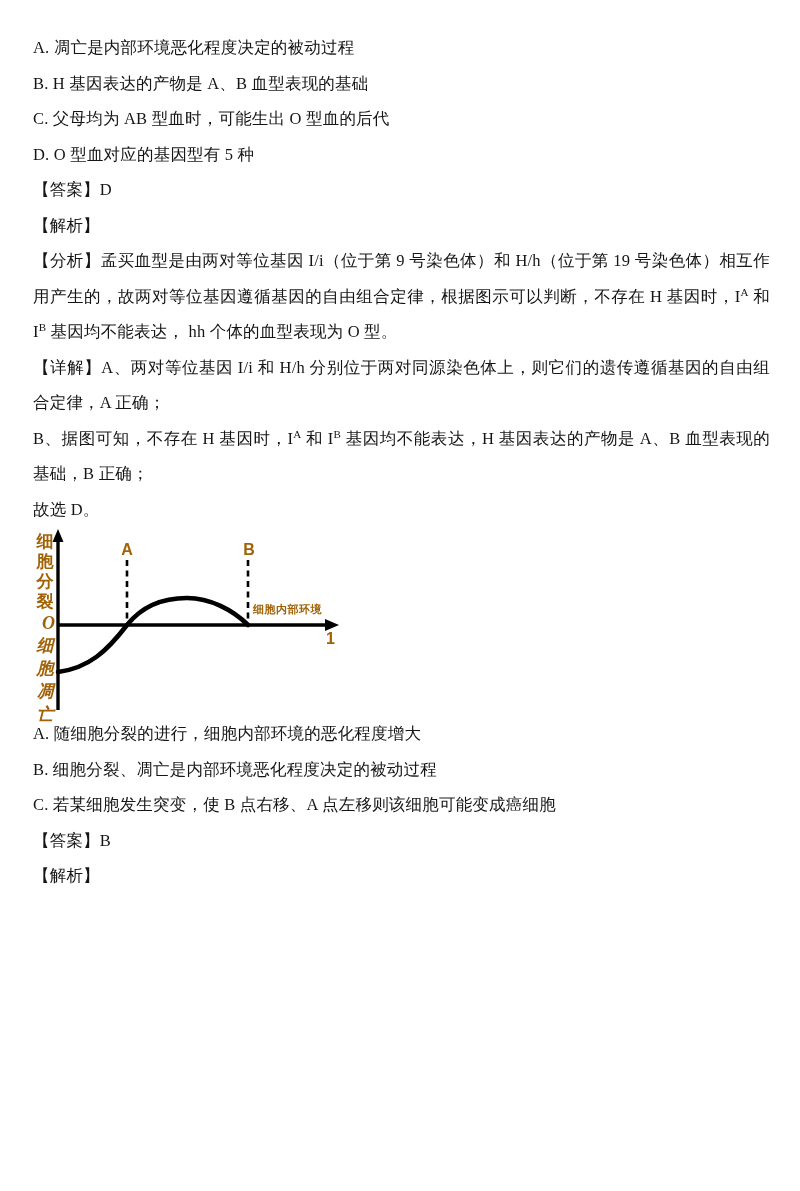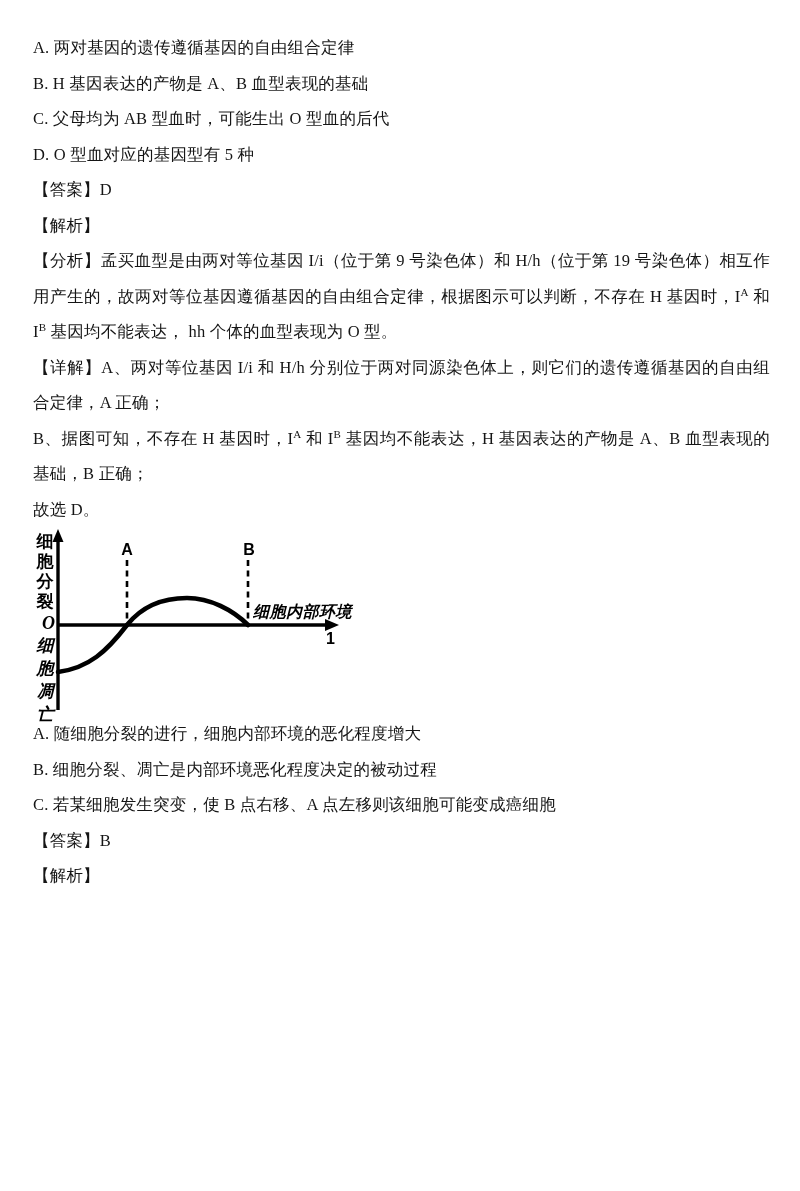"A. 两对基因的遗传遵循基因的自由组合定律" p.line { text: 两对基因的遗传遵循基因的自由组合定律 -> 凋亡是内部环境恶化程度决定的被动过程 }
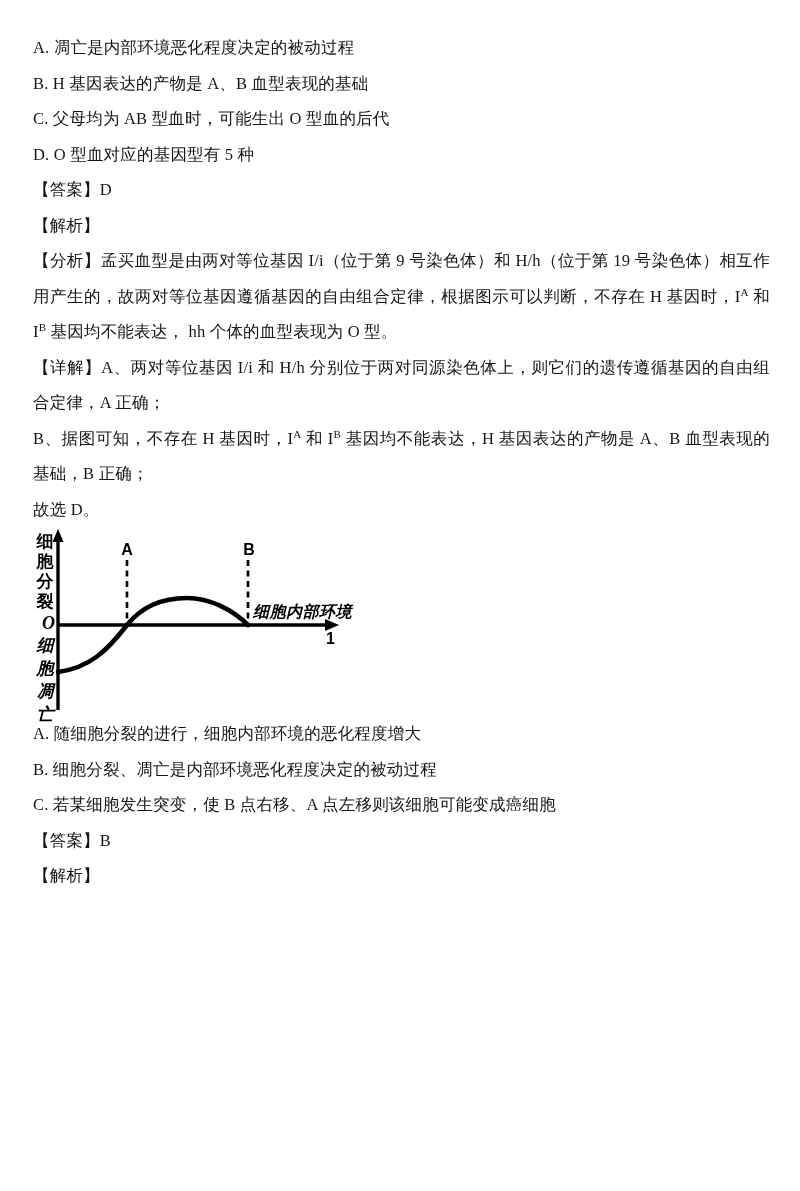"细胞分裂" .fig-label { color: #000000 -> #a16207 }
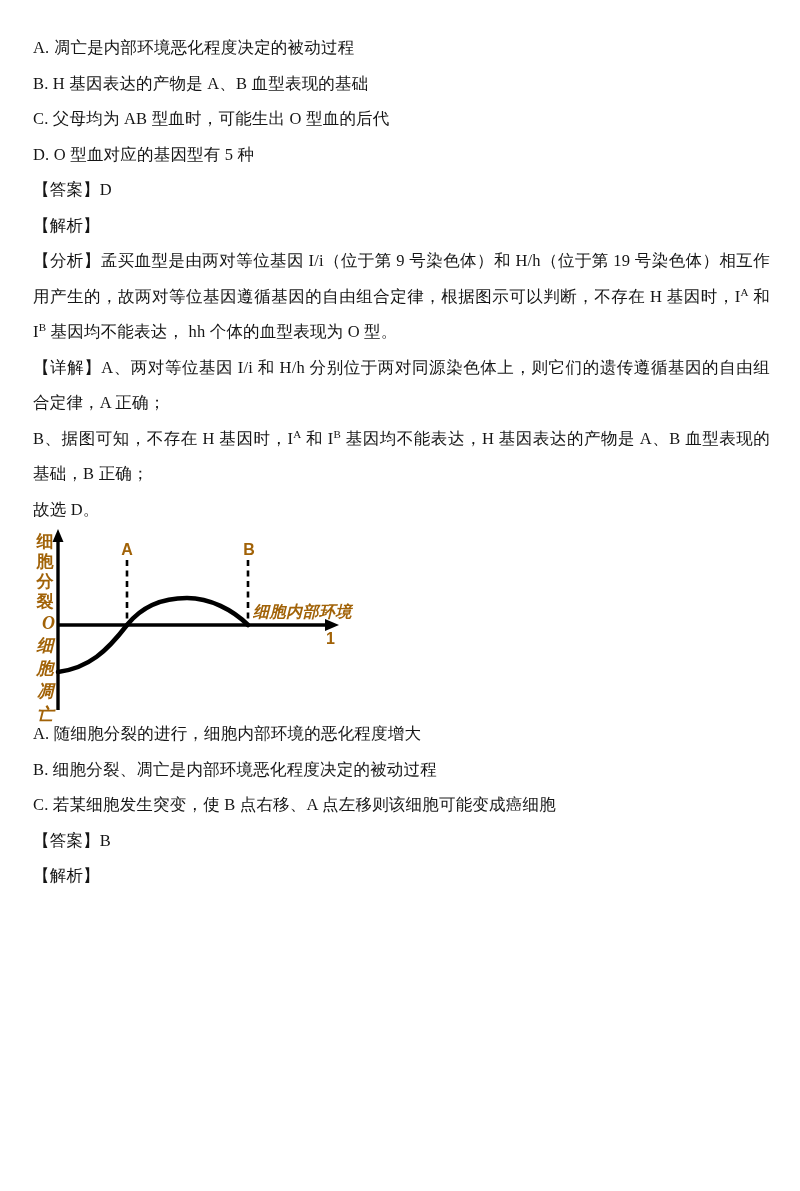"细胞内部环境" .xaxis-title { font-size: 16px -> 11px; font-style: italic -> none }
